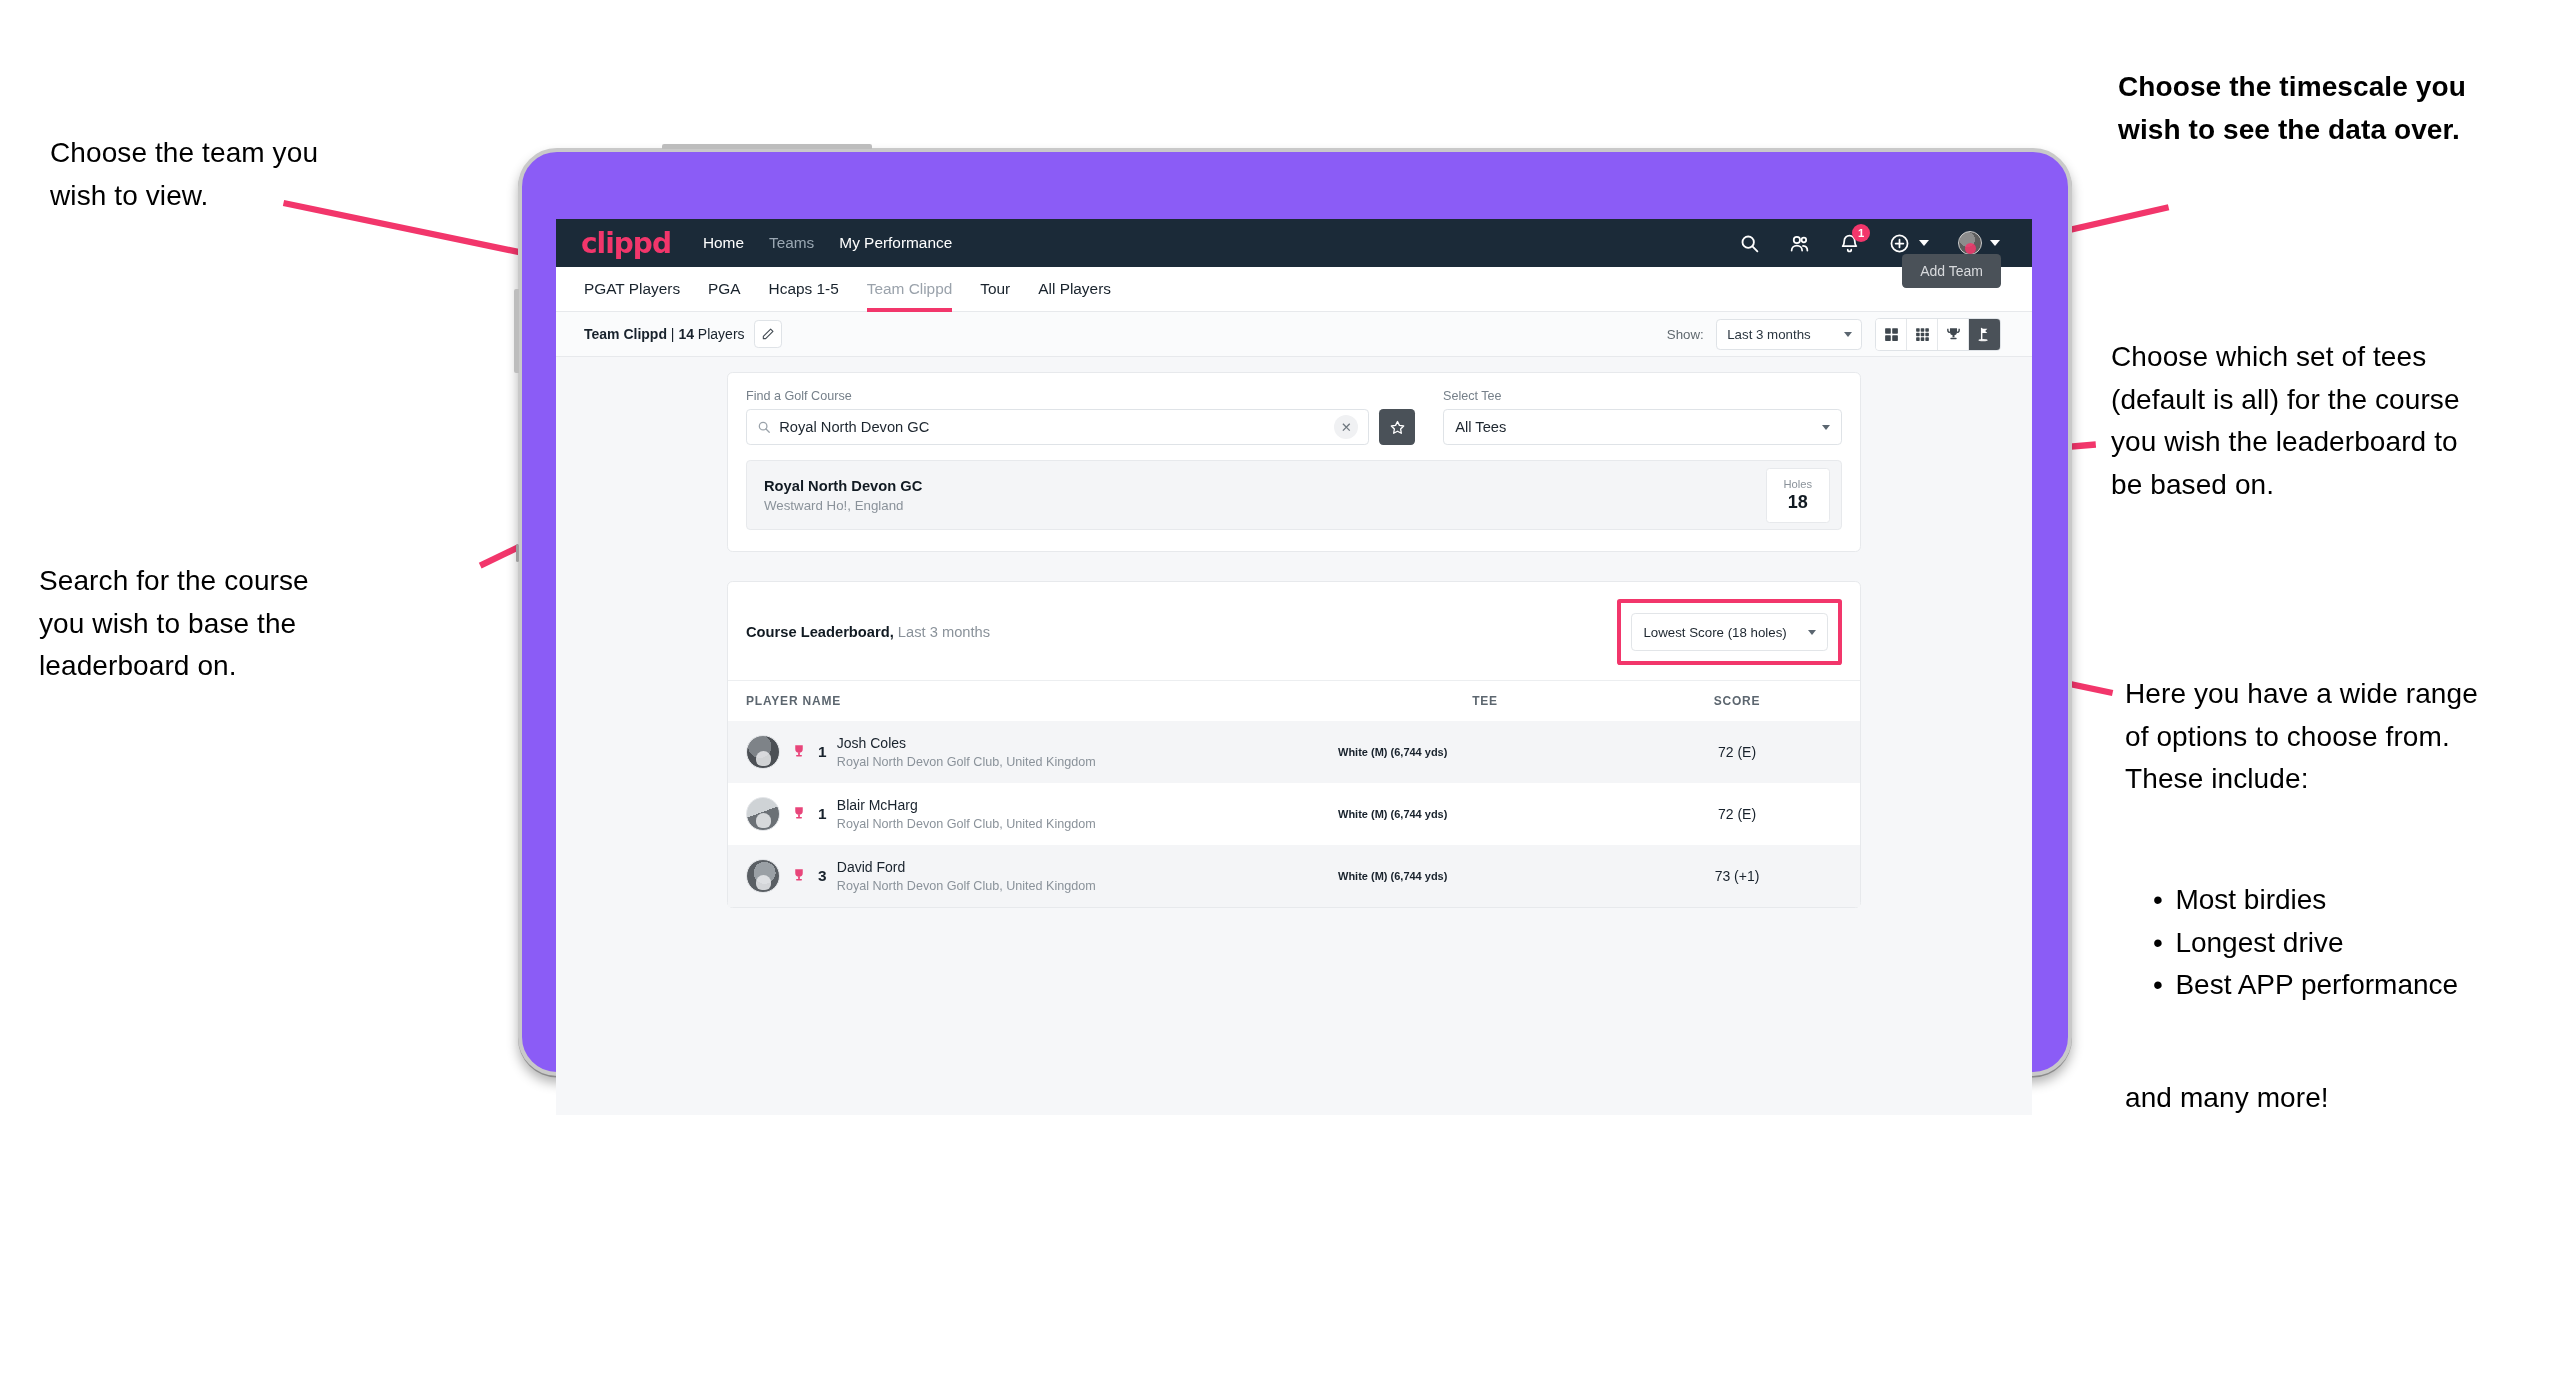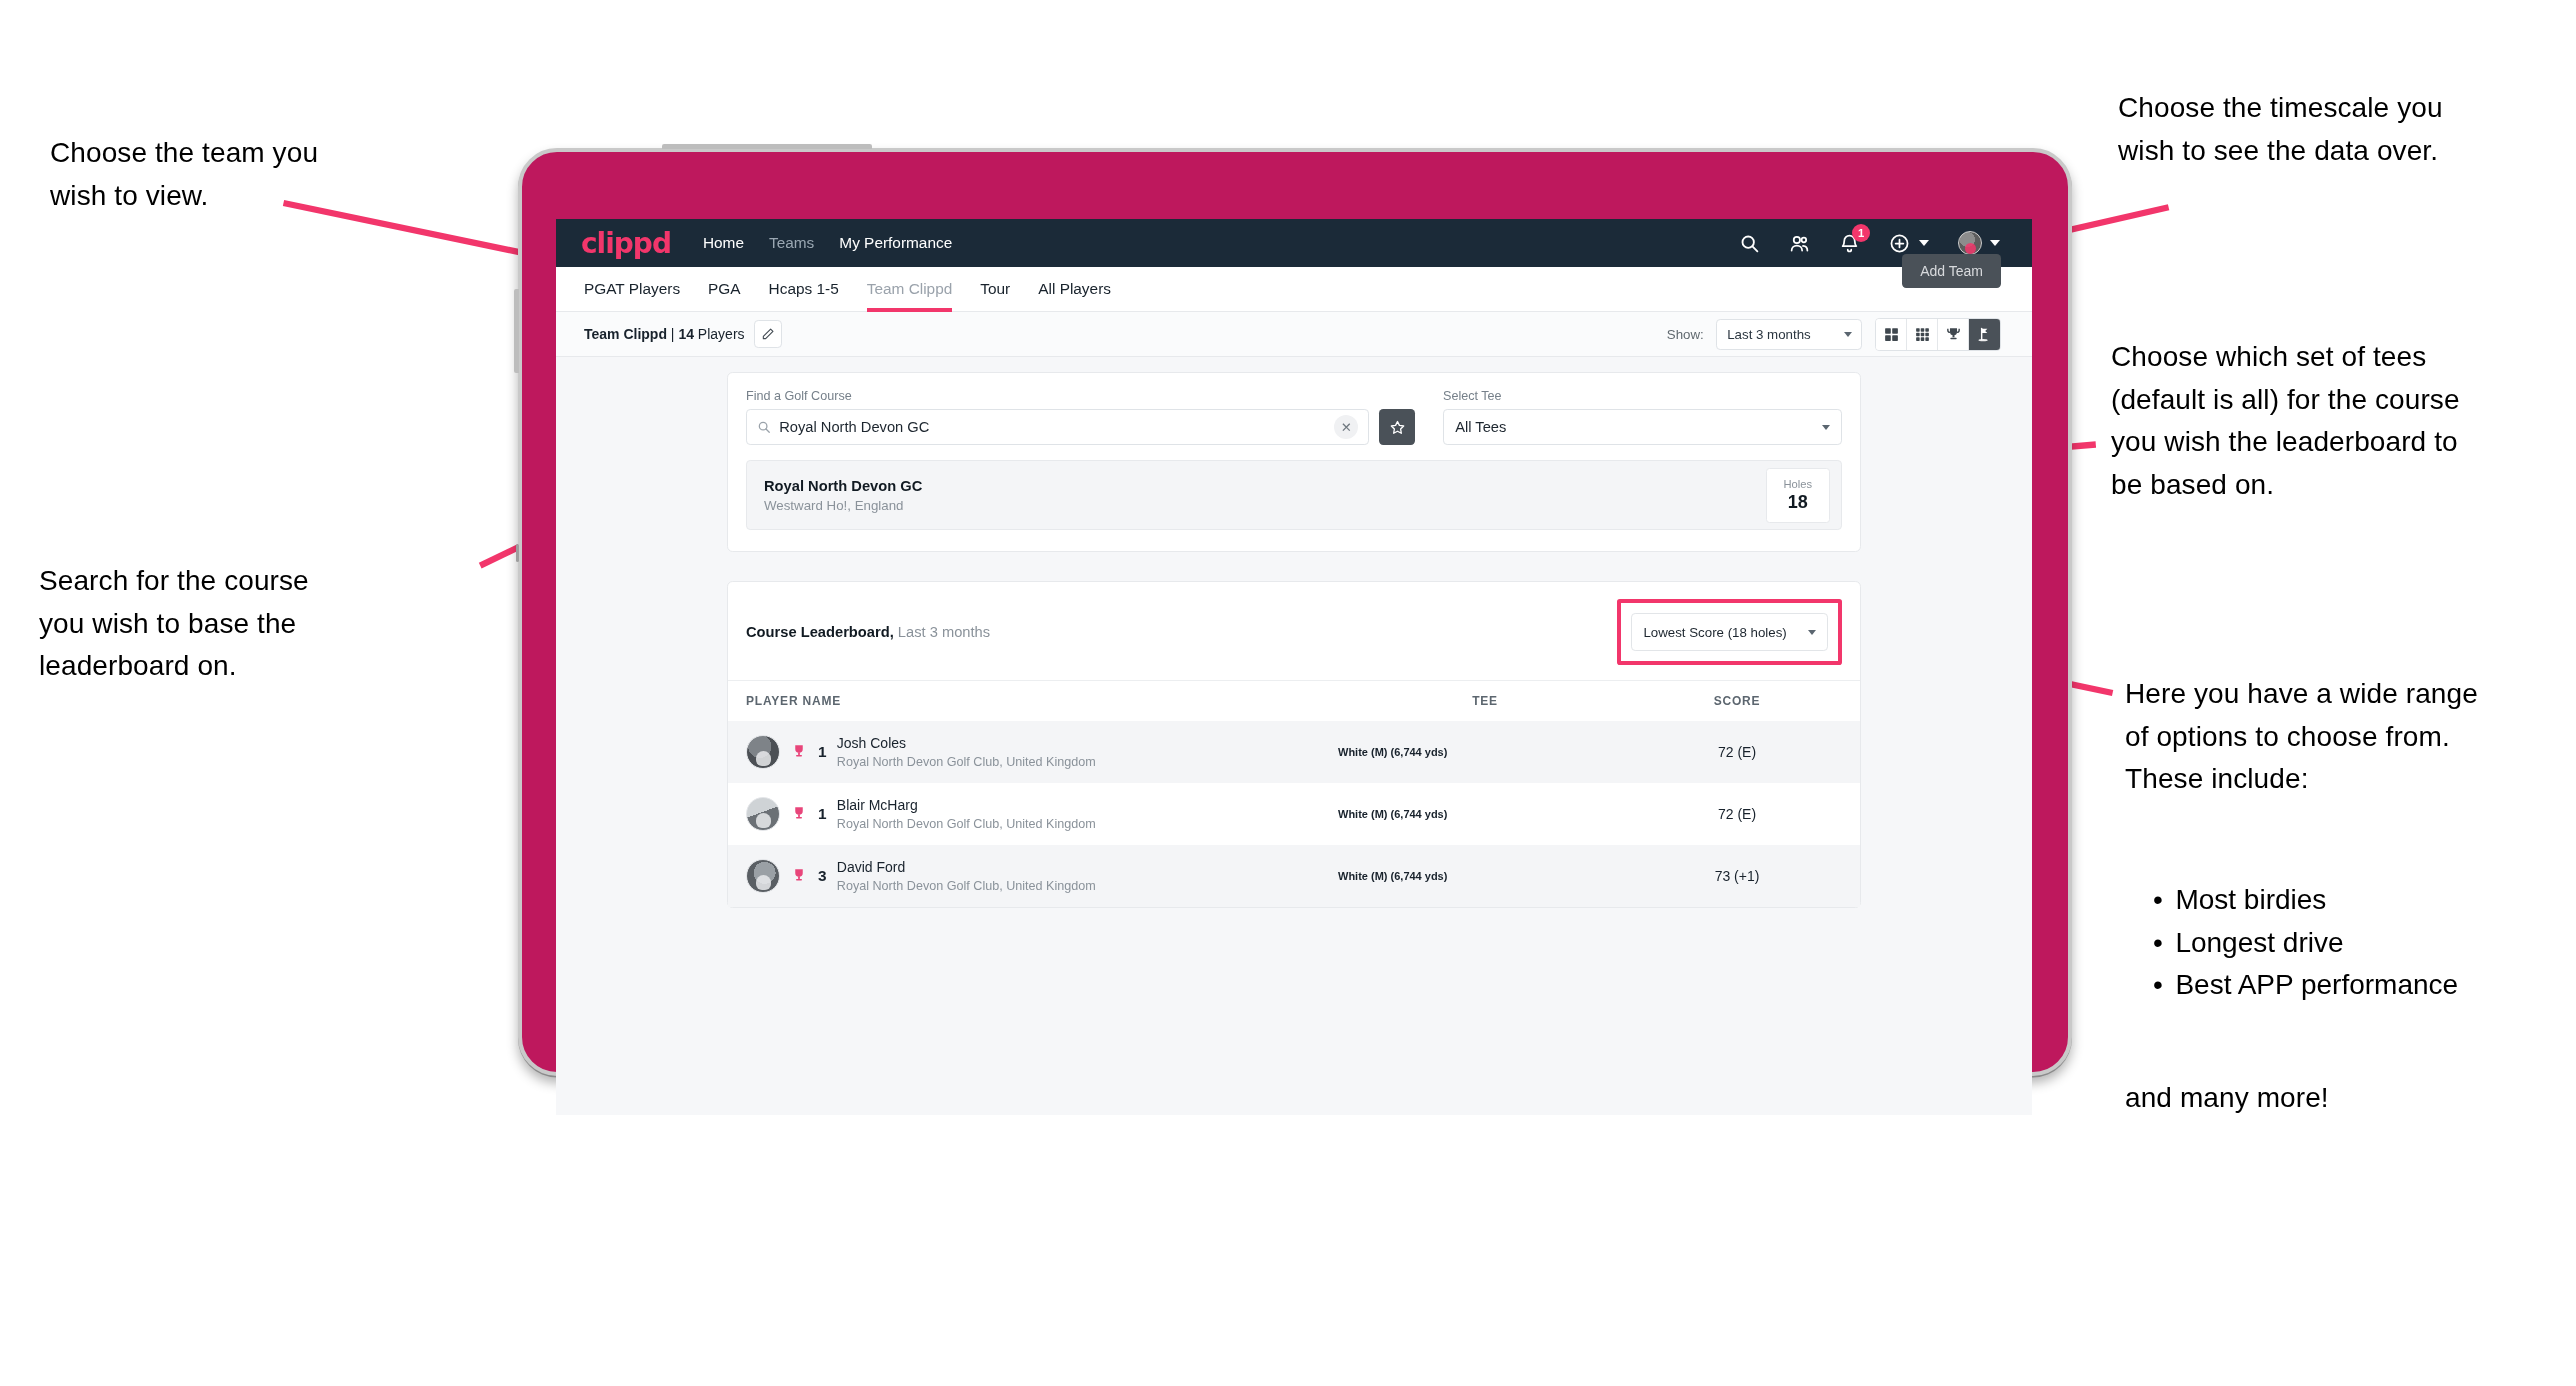"Choose the timescale you" div.anno { font-weight: none -> bold; top: 87px -> 66px }
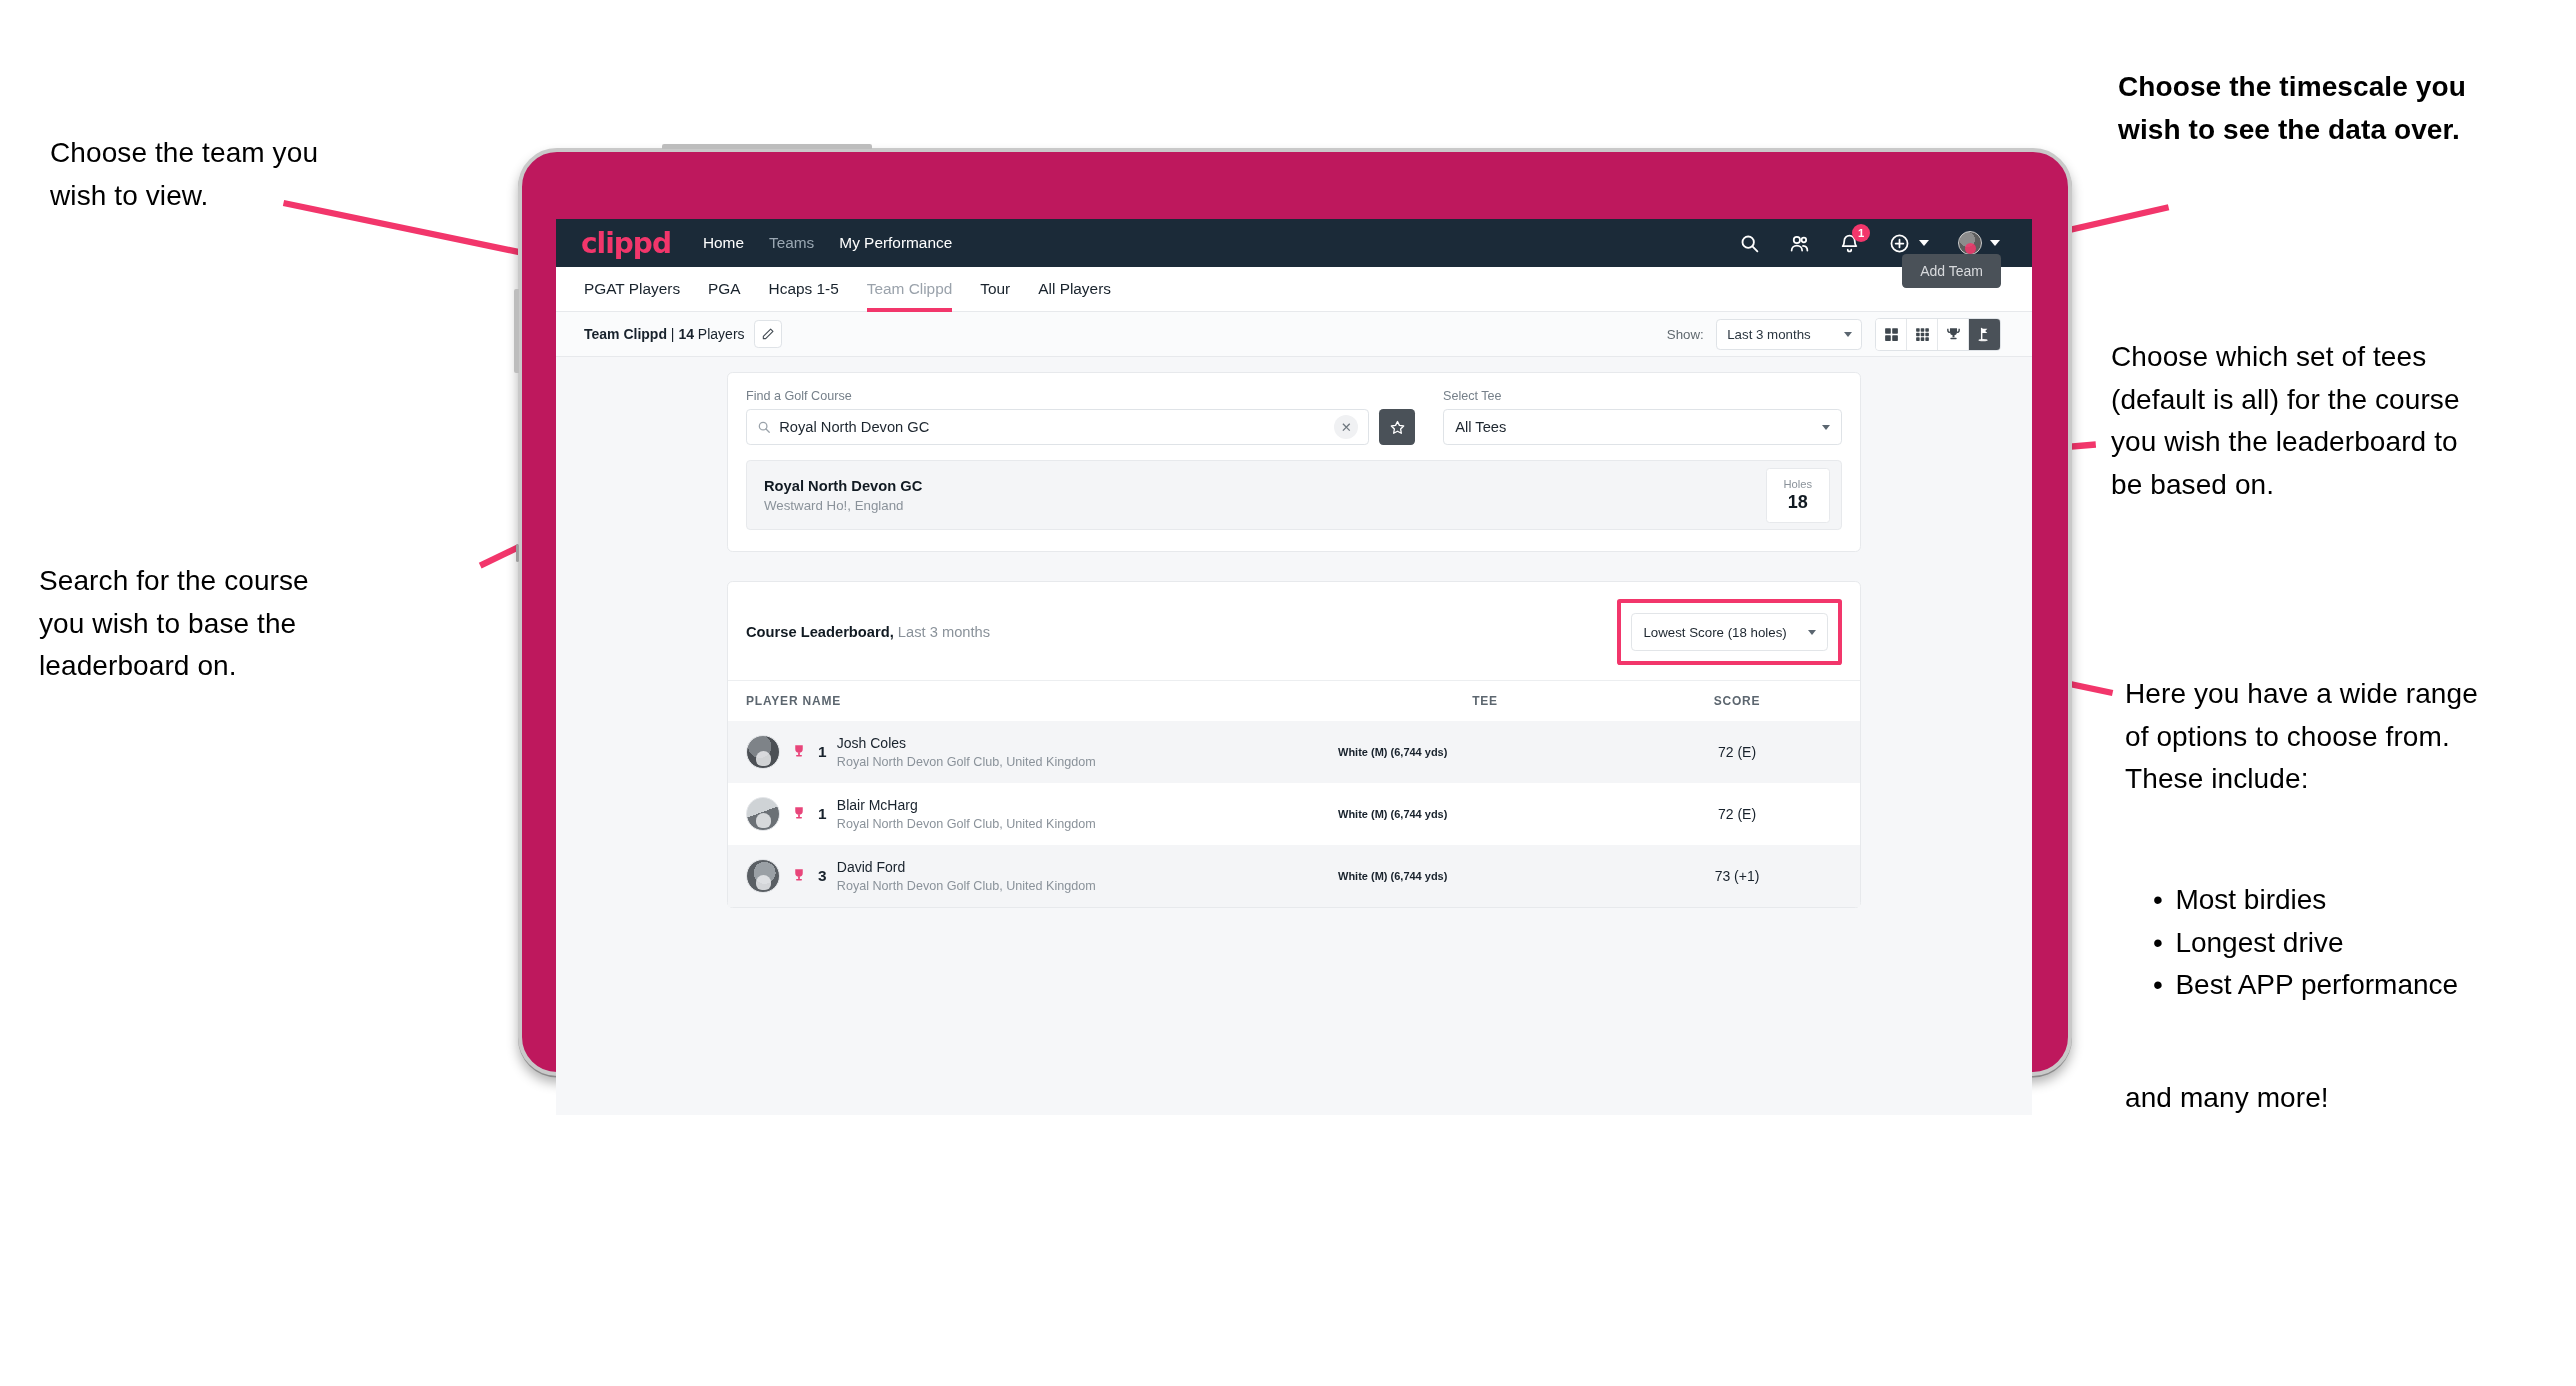"clippd" #tablet { background: #be185d -> #8b5cf6 }
